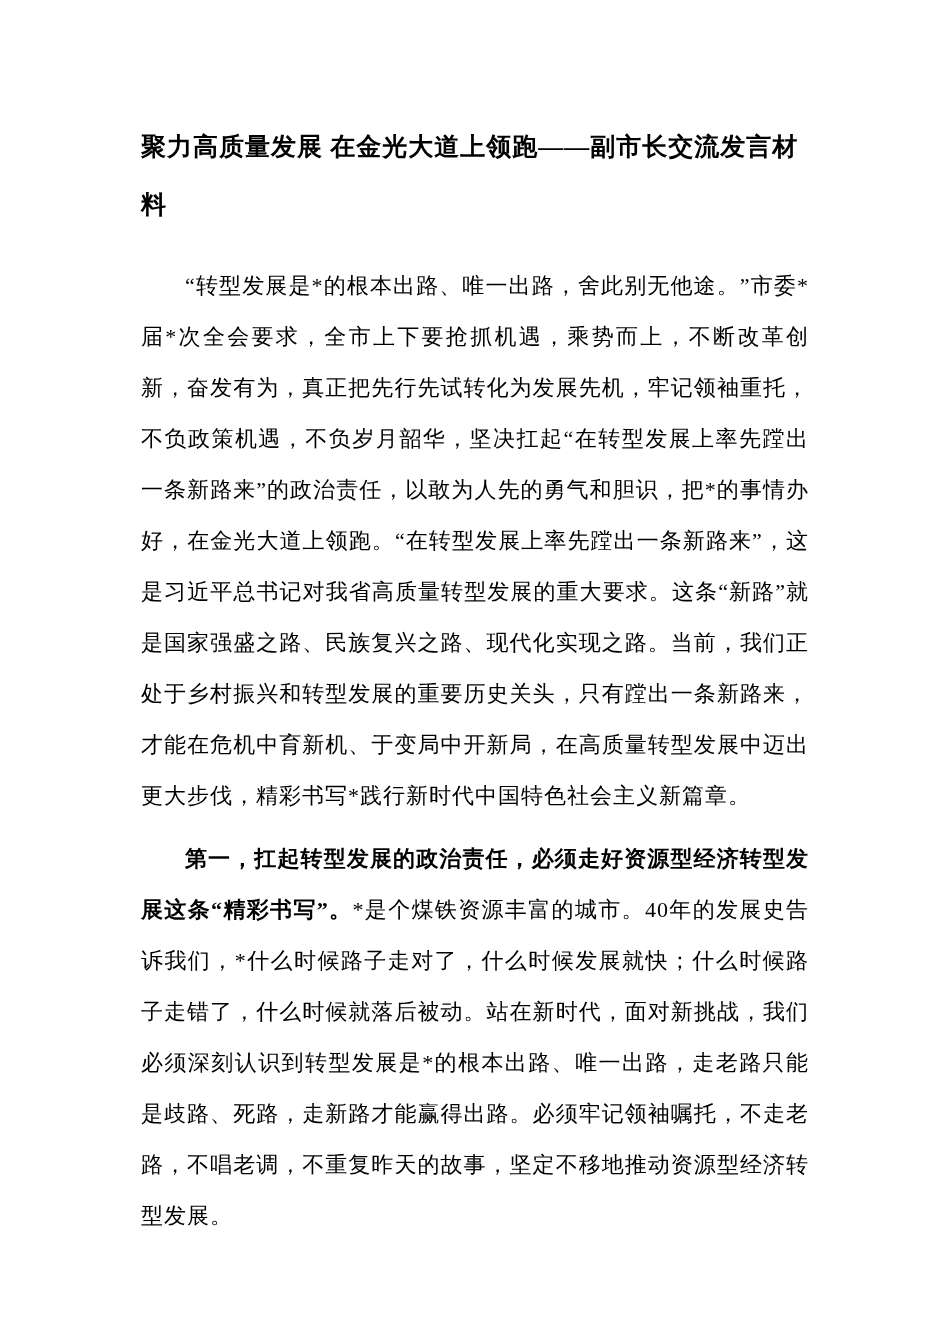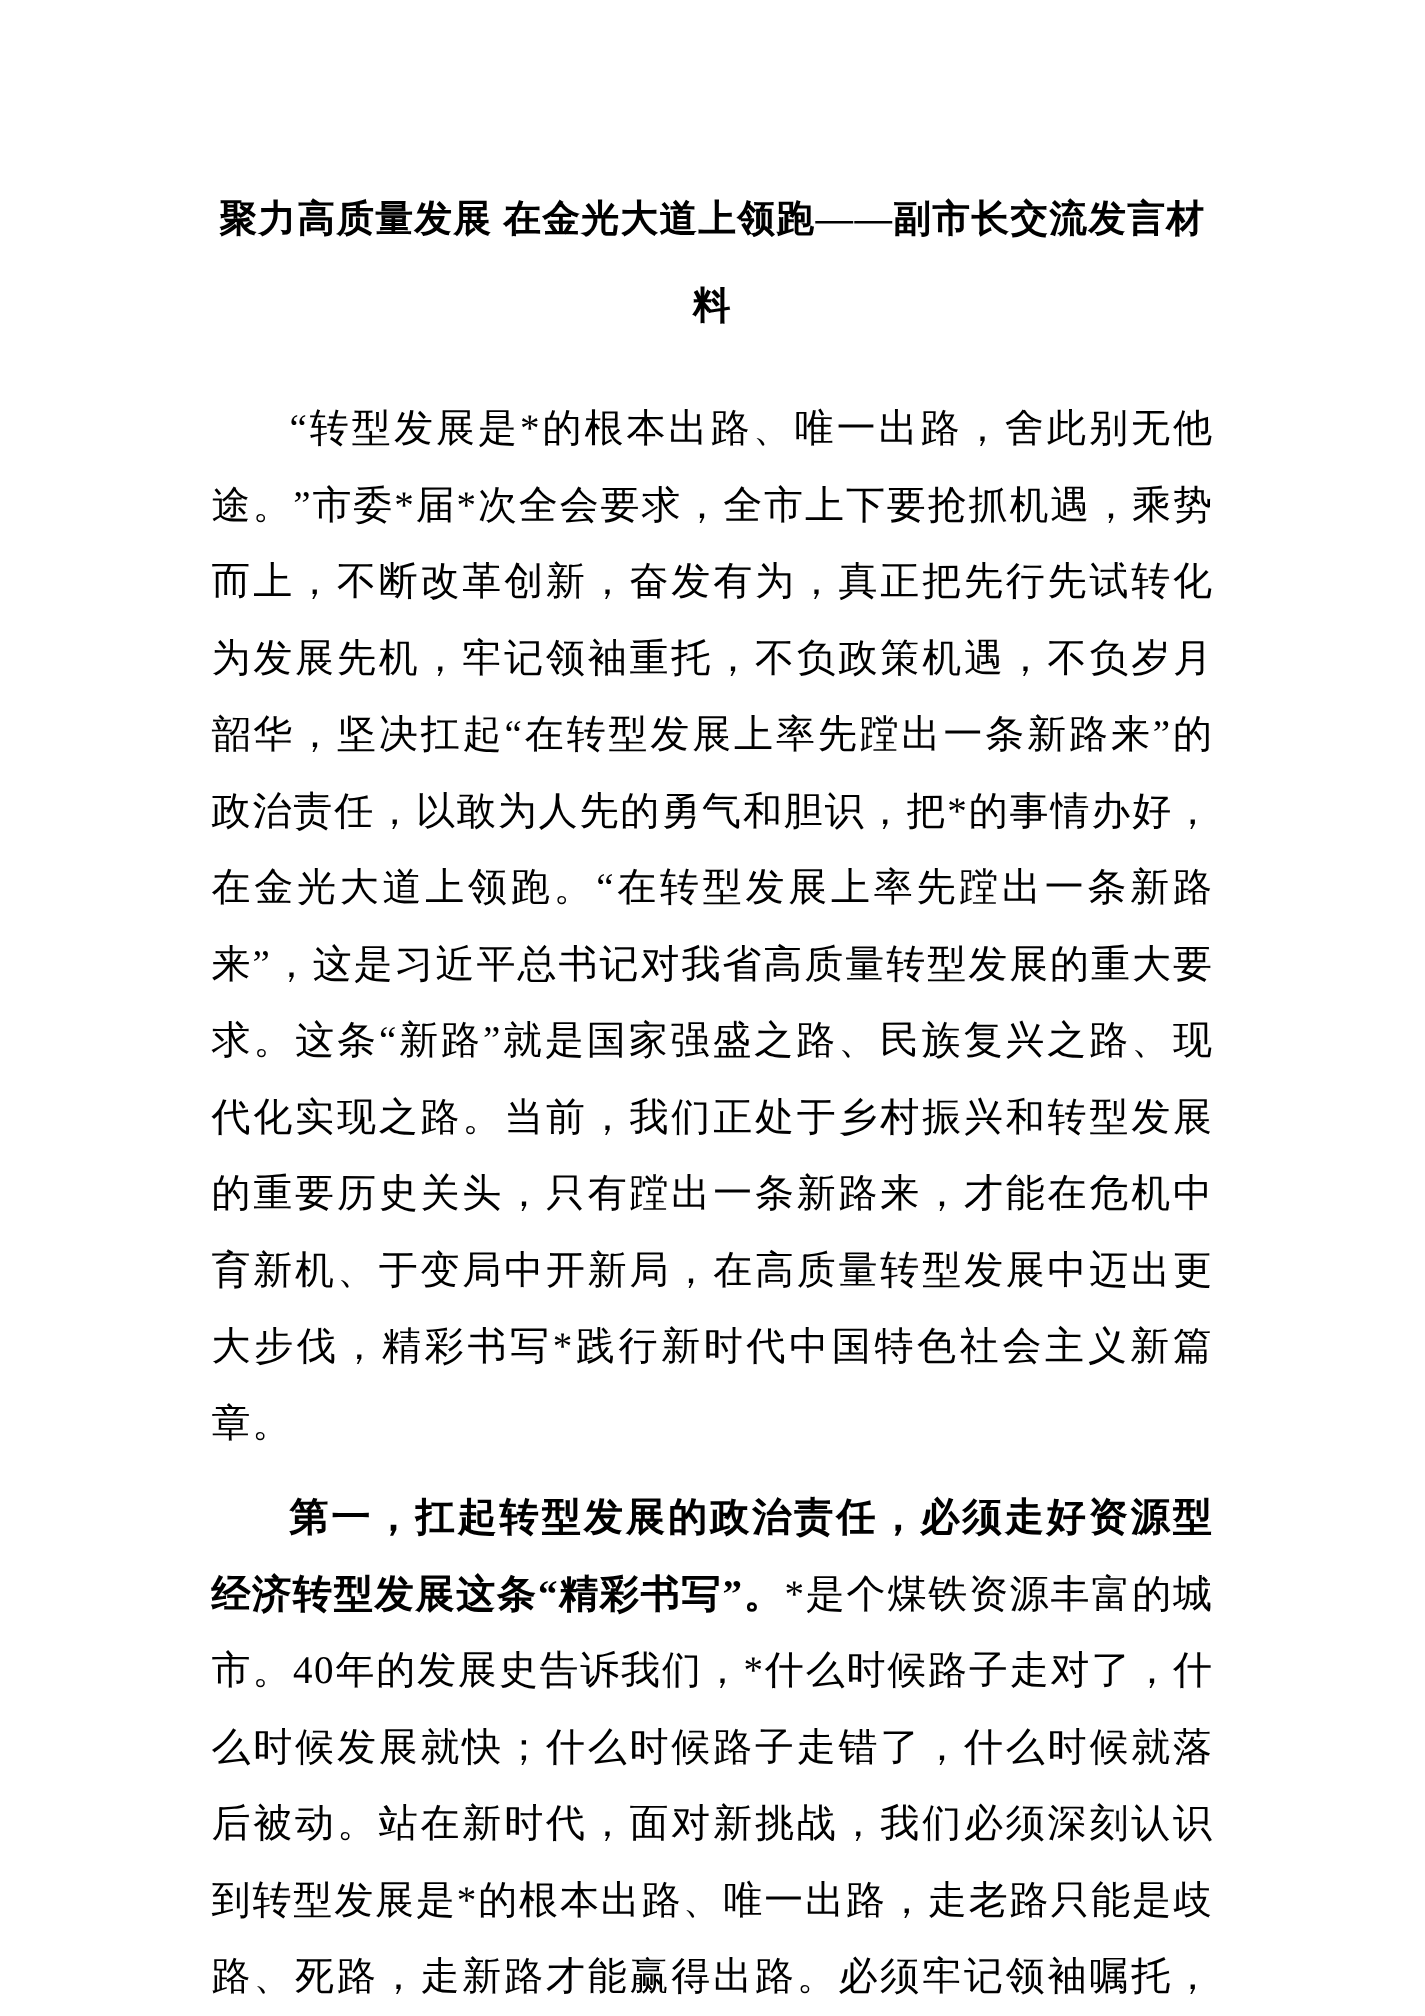"聚力高质量发展 在金光大道上领跑——副市长交流发言材料" .doc-title { text-align: center -> left }
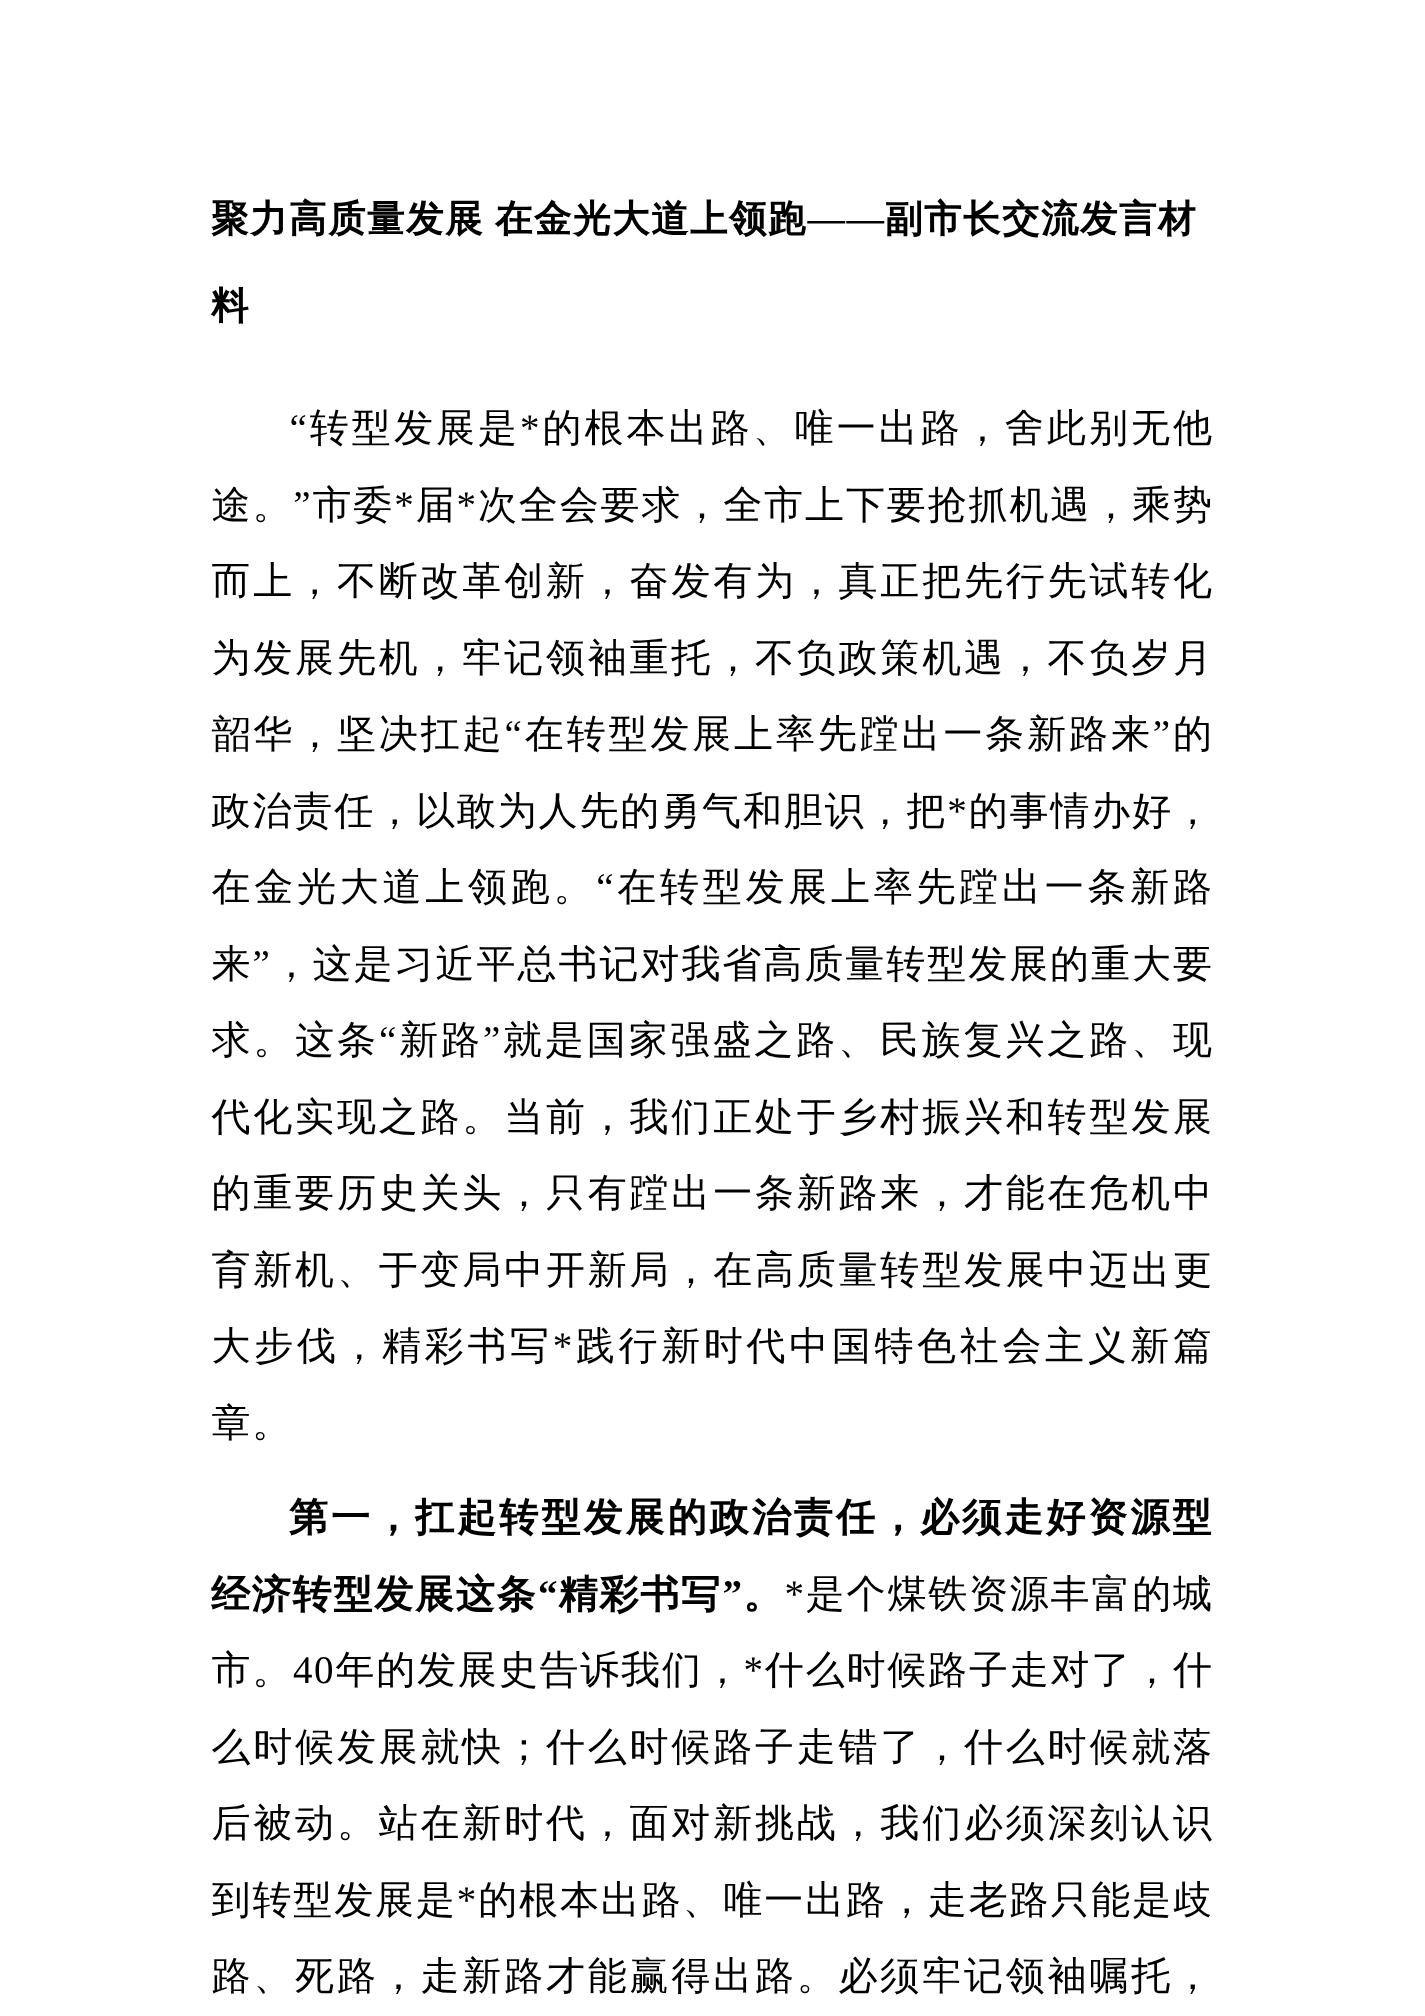"“转型发展是*的根本出路、唯一出路，舍此别无他途。”市委*届*次全会要求，全市上" .doc-body p { font-size: 26px -> 22px }
